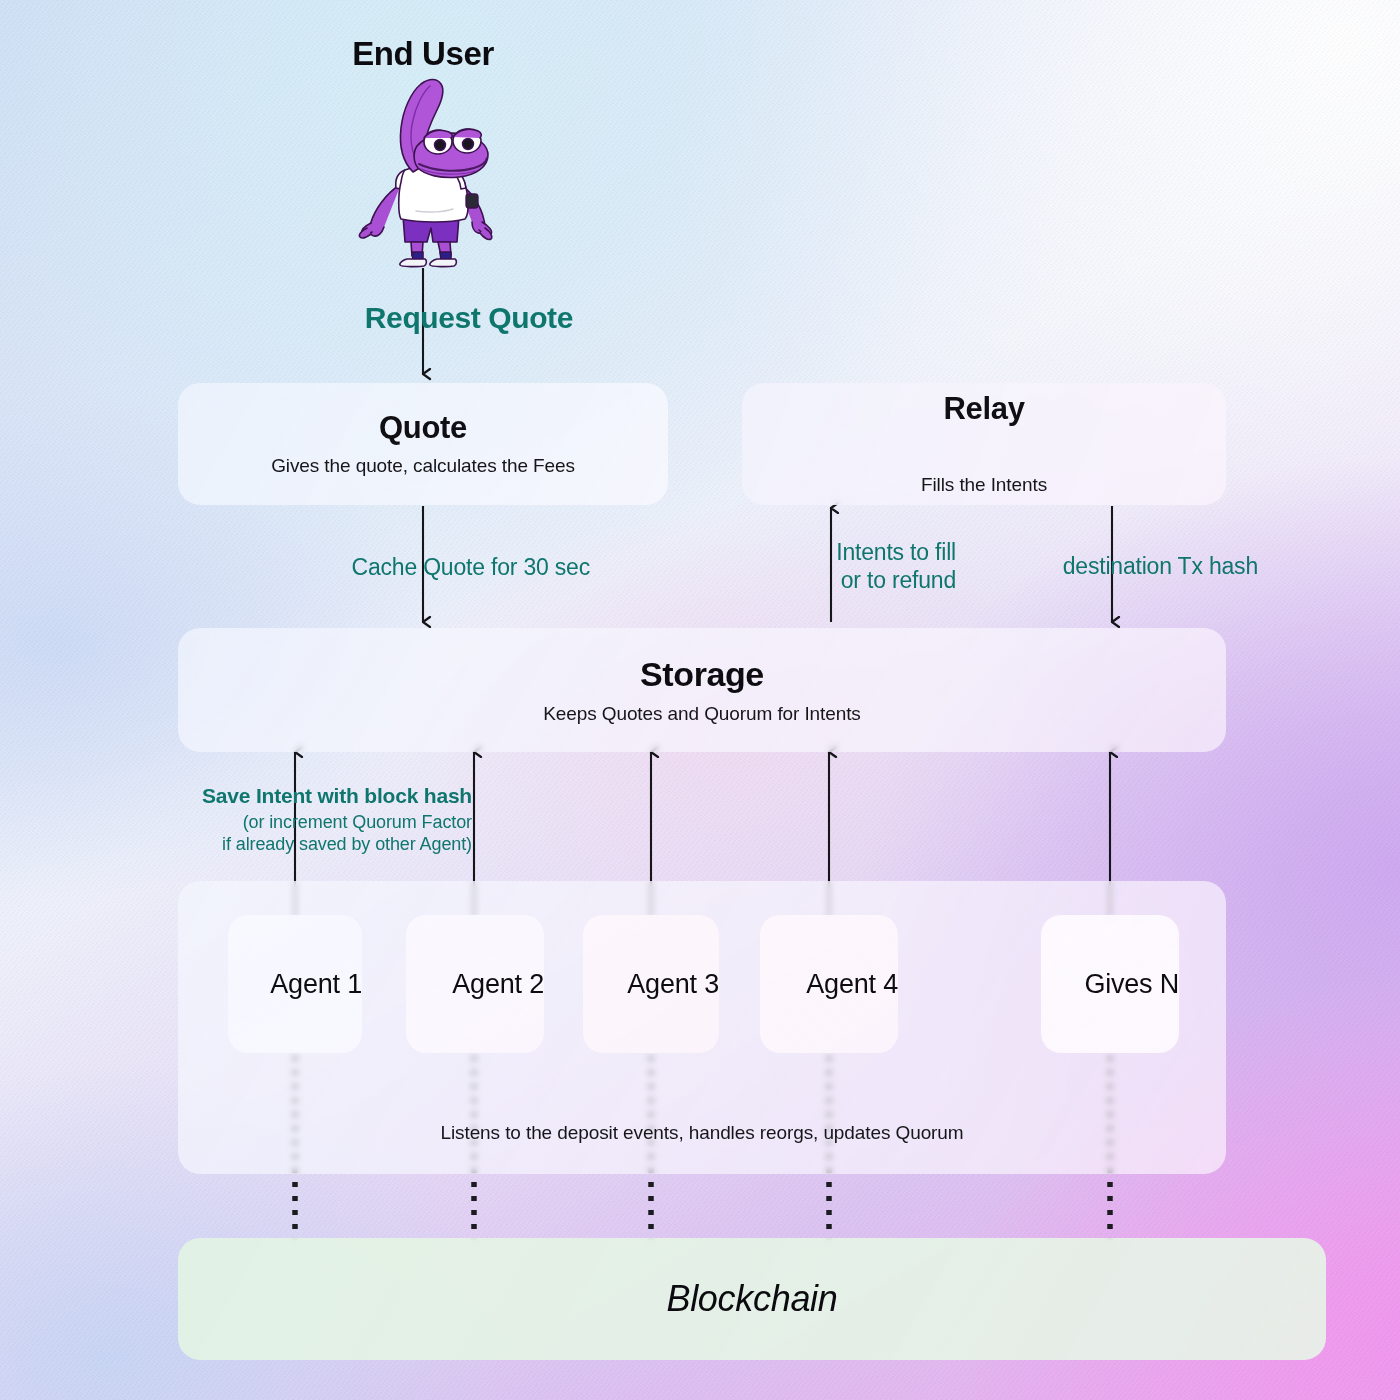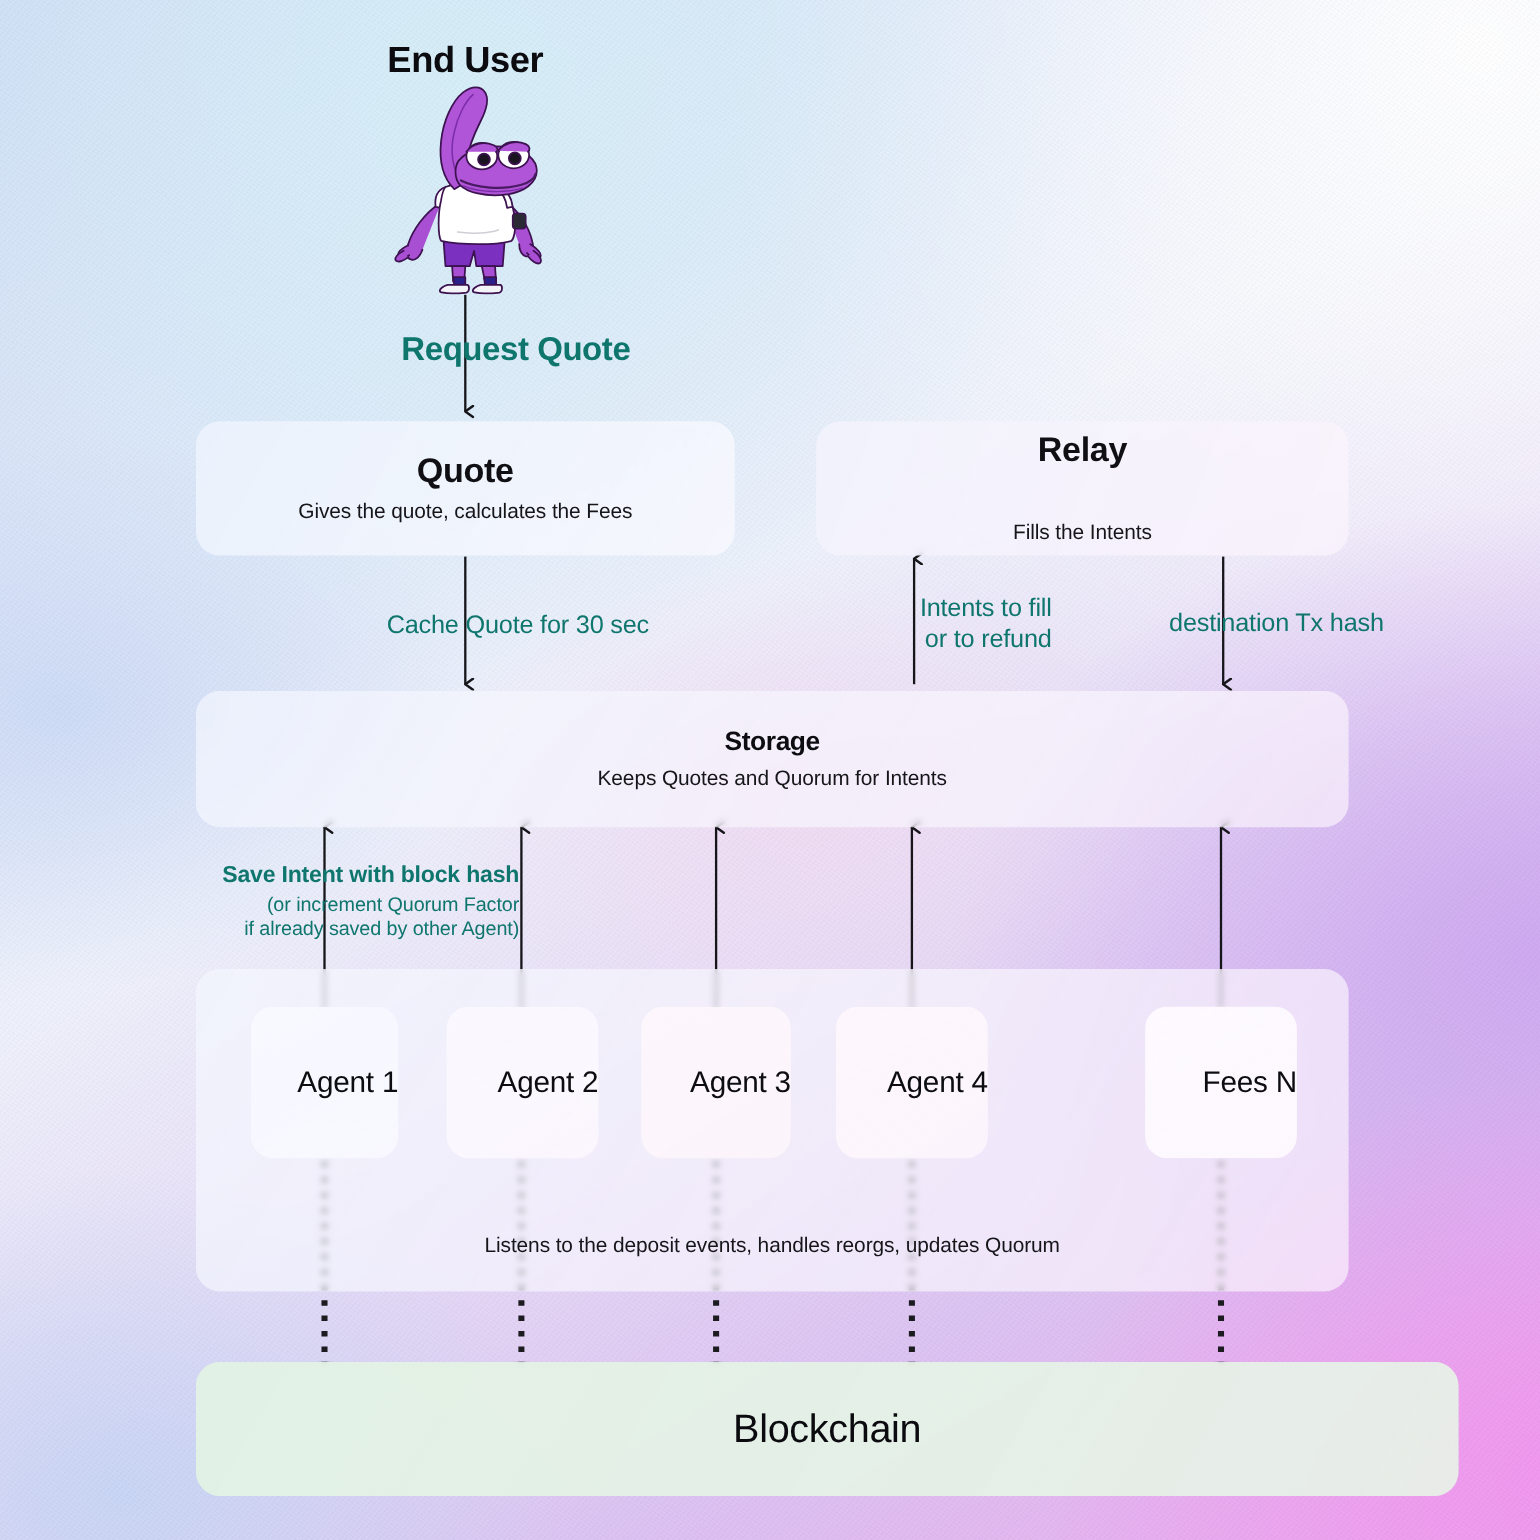"Storage" .big-title { font-size: 24px -> 34px }
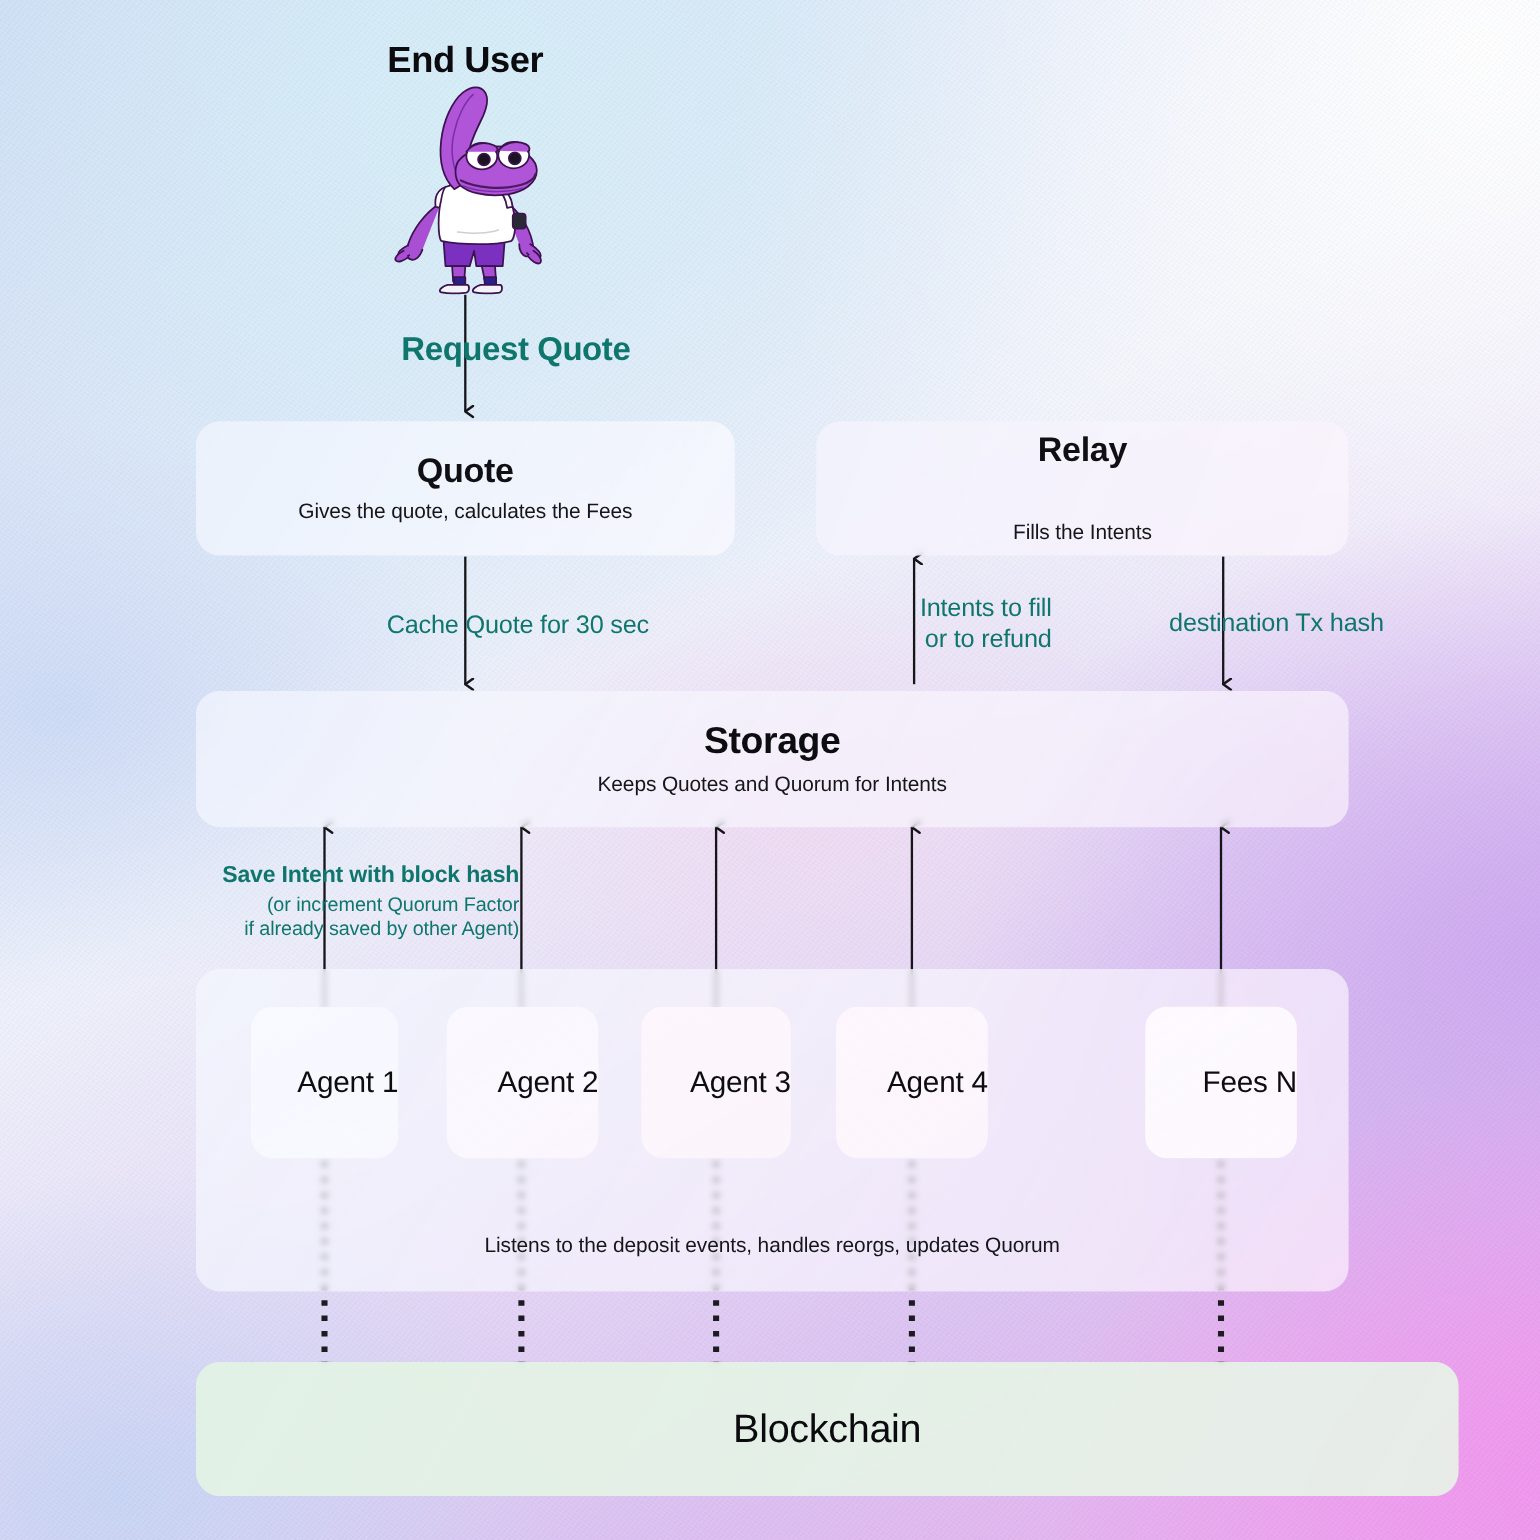"Fees N" span { text: Fees -> Gives }
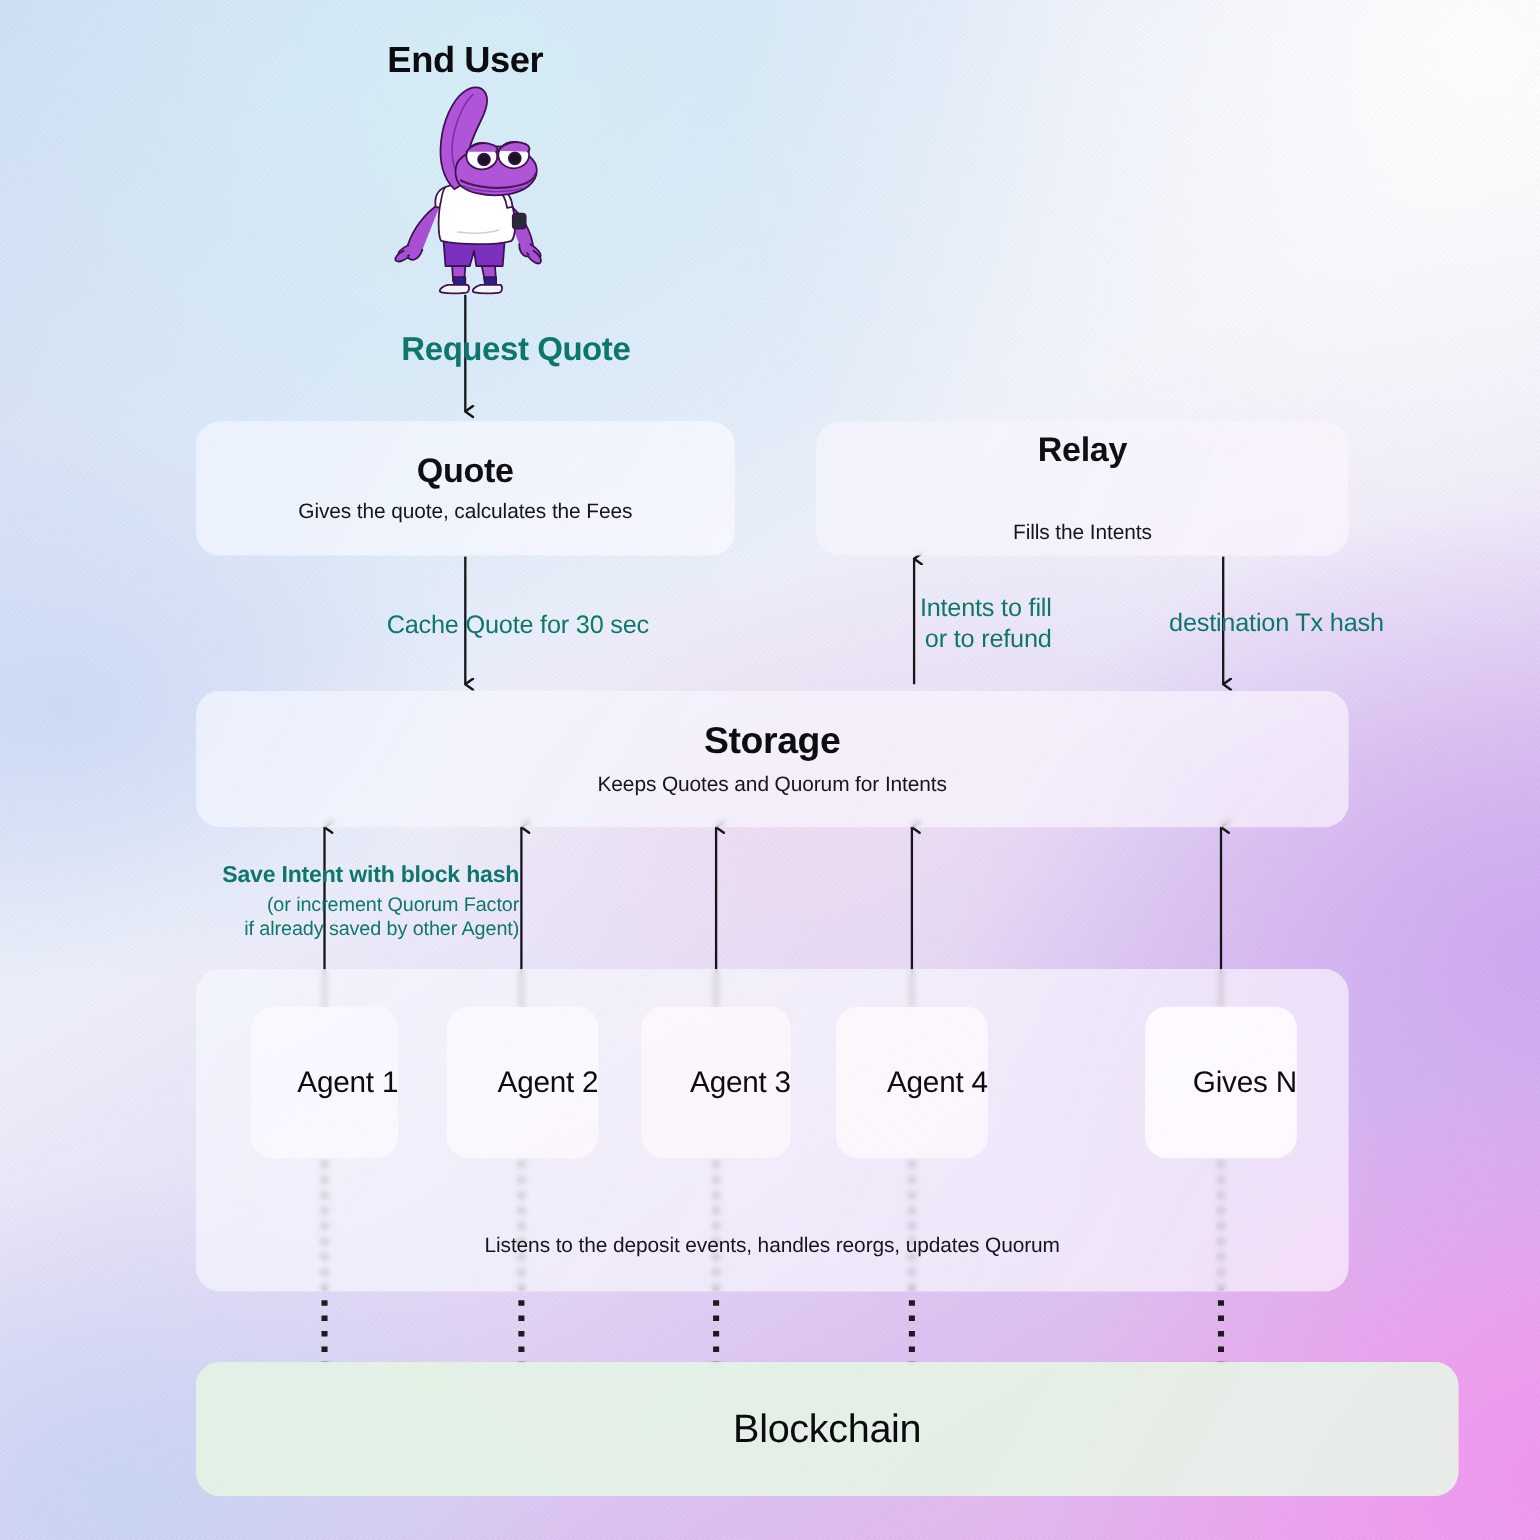"Blockchain" div.panel { font-style: none -> italic }
